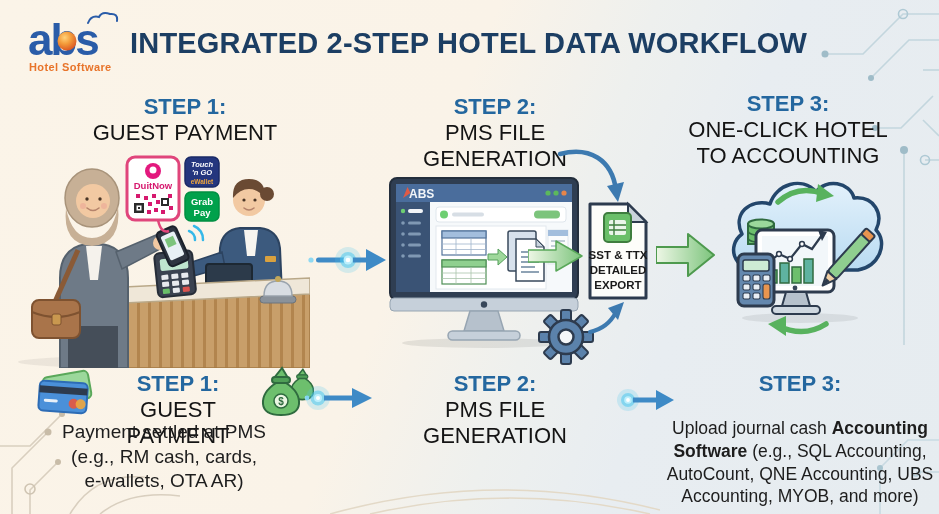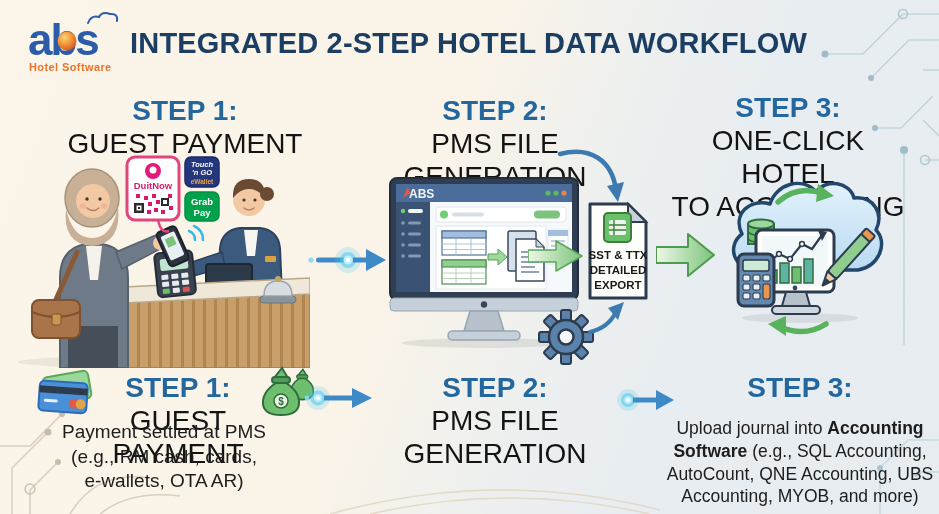"STEP 1:" .step-head { font-size: 28px -> 22px }
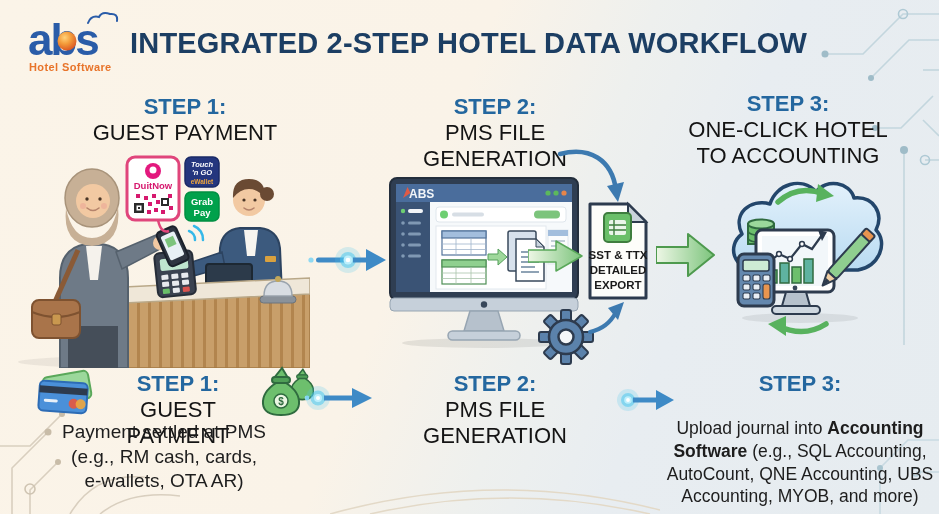"Upload journal into" span { text: into -> cash }
